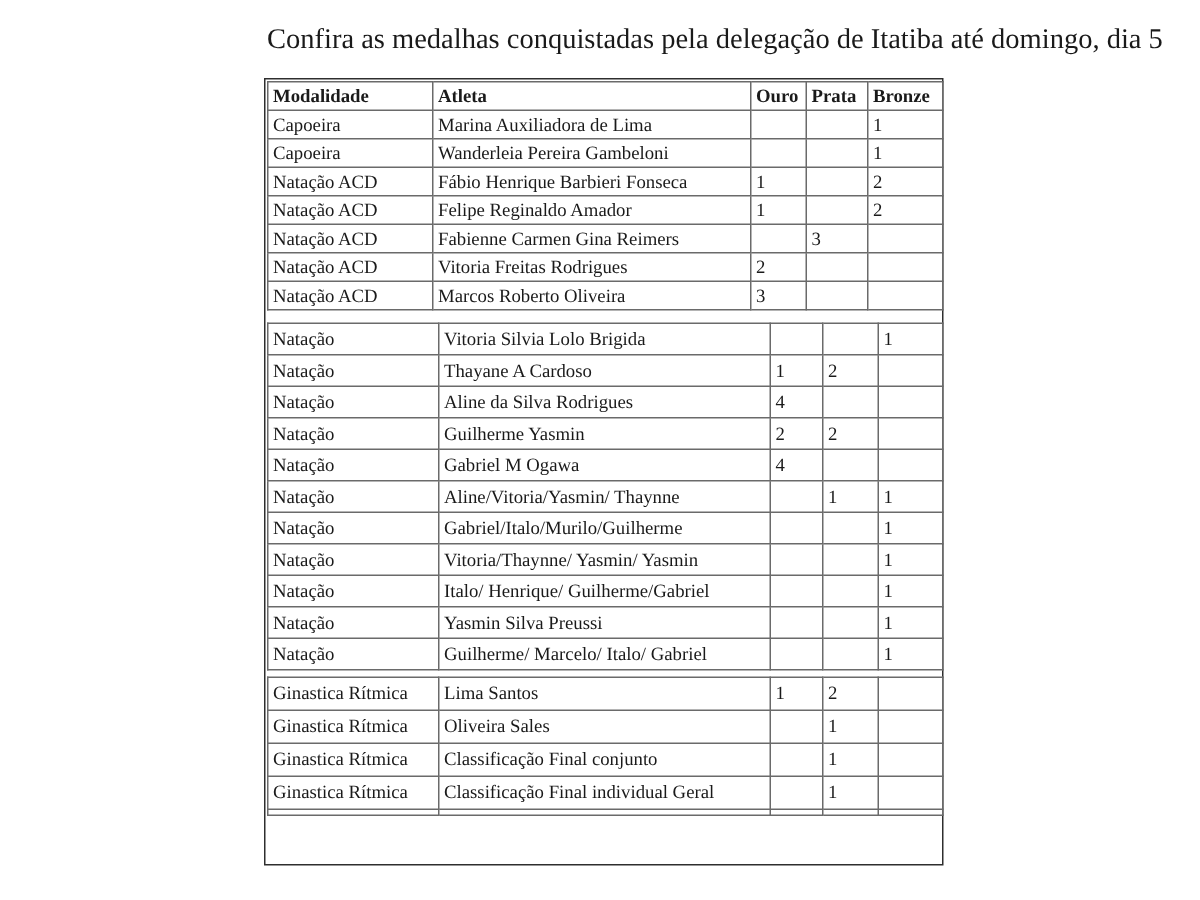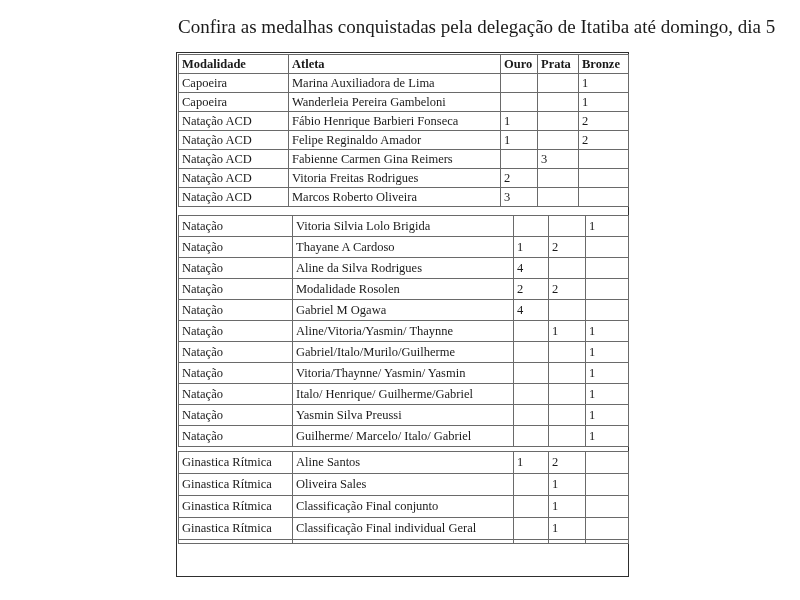"Modalidade Rosolen" td { text: Modalidade Rosolen -> Guilherme Yasmin }
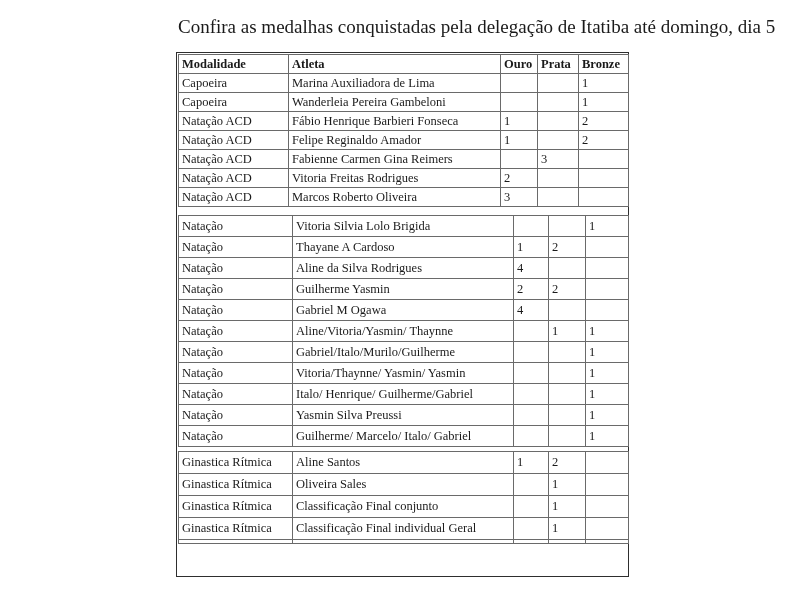"Aline Santos" td { text: Aline -> Lima }
